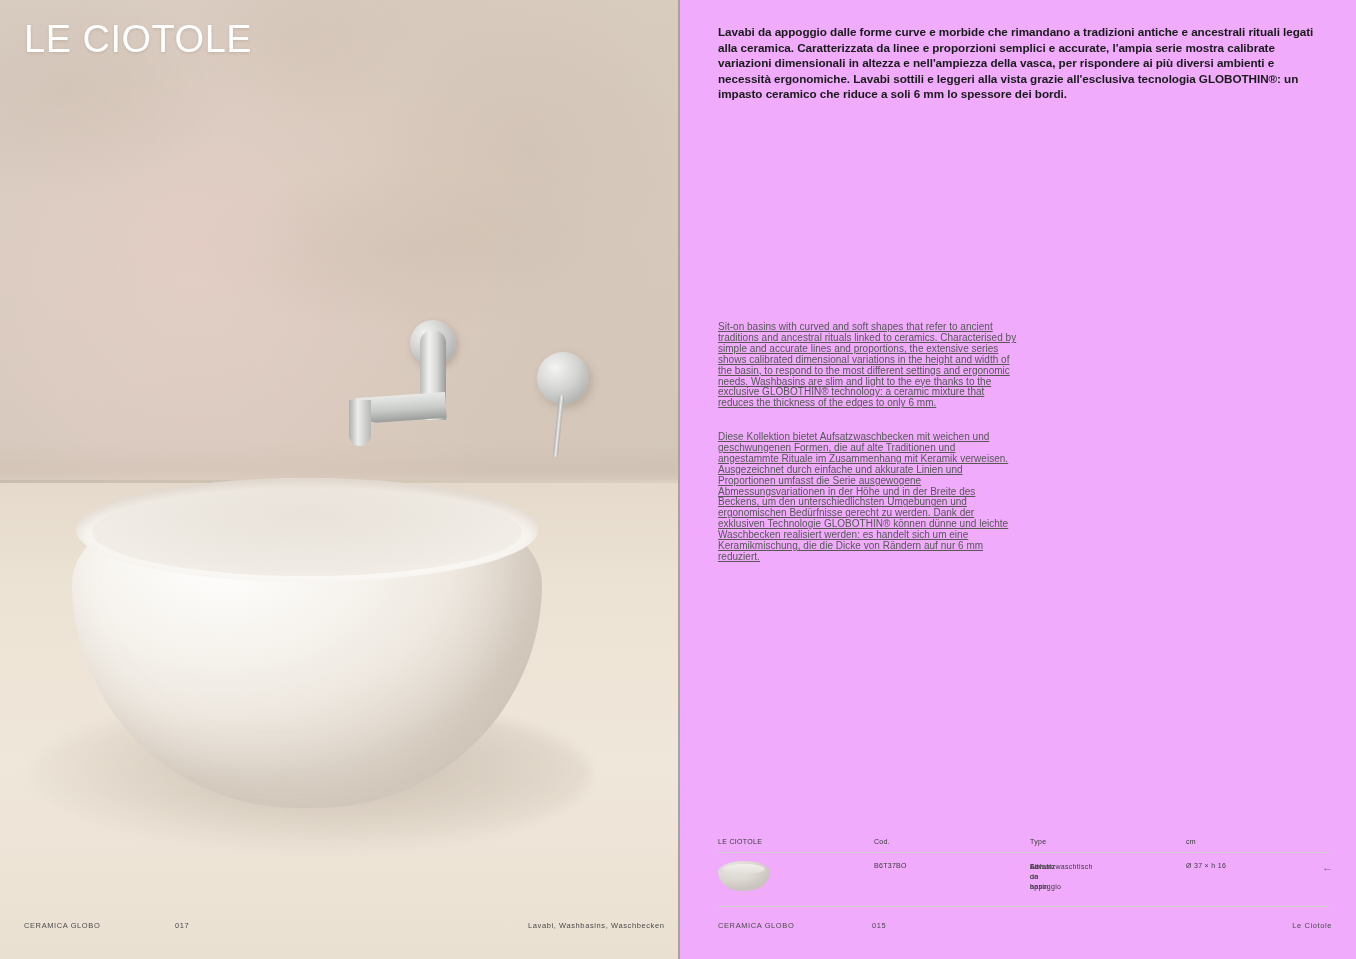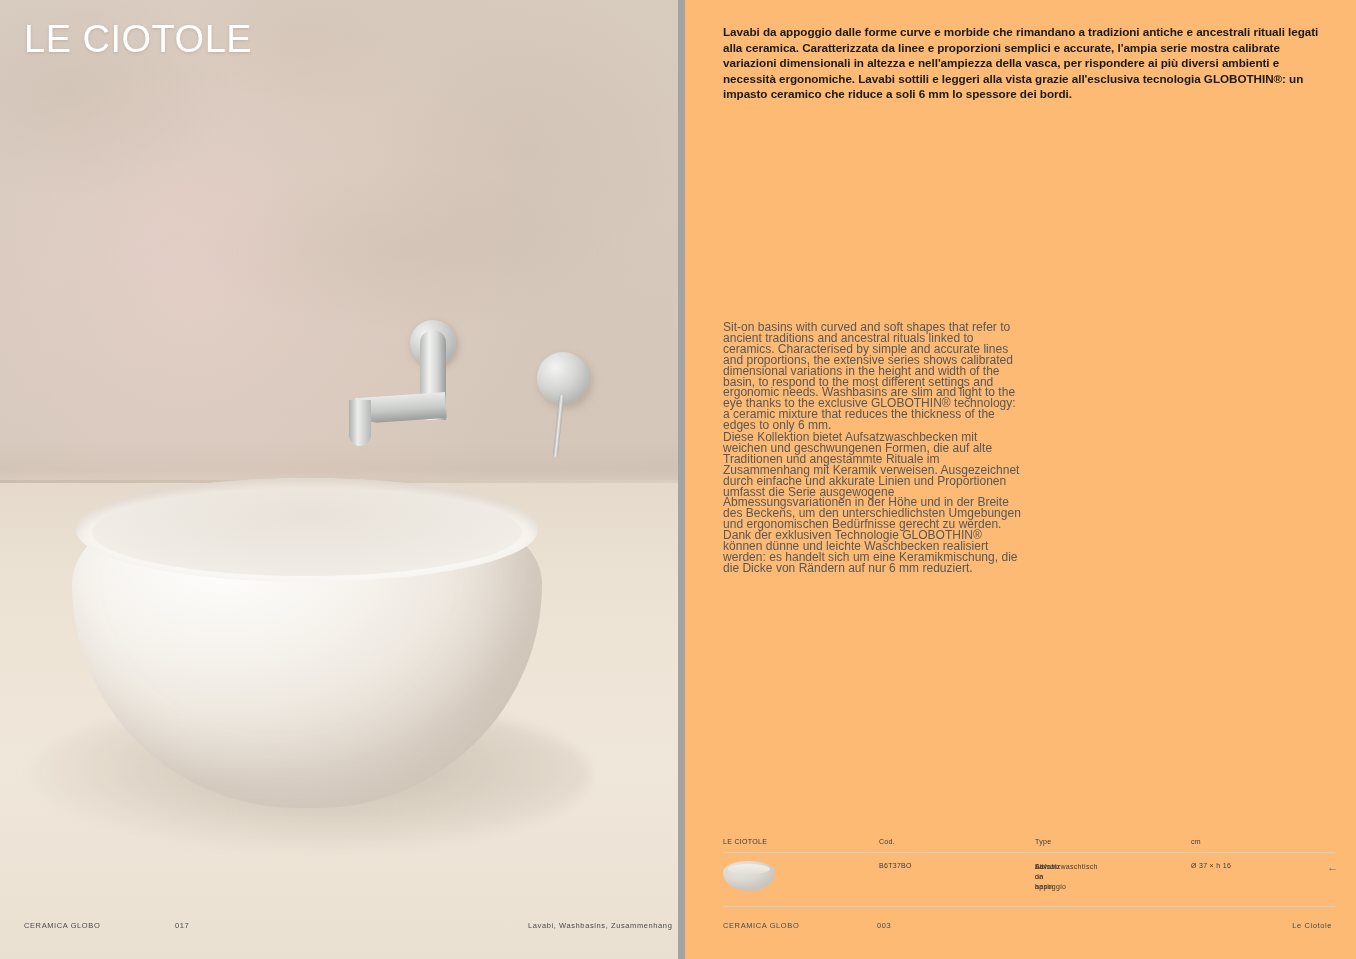"Lavabi da appoggio dalle forme" .page-right { background: #fdba74 -> #f0abfc; border-left: 7px solid #a3a3a3 -> 2px solid #a3a3a3 }
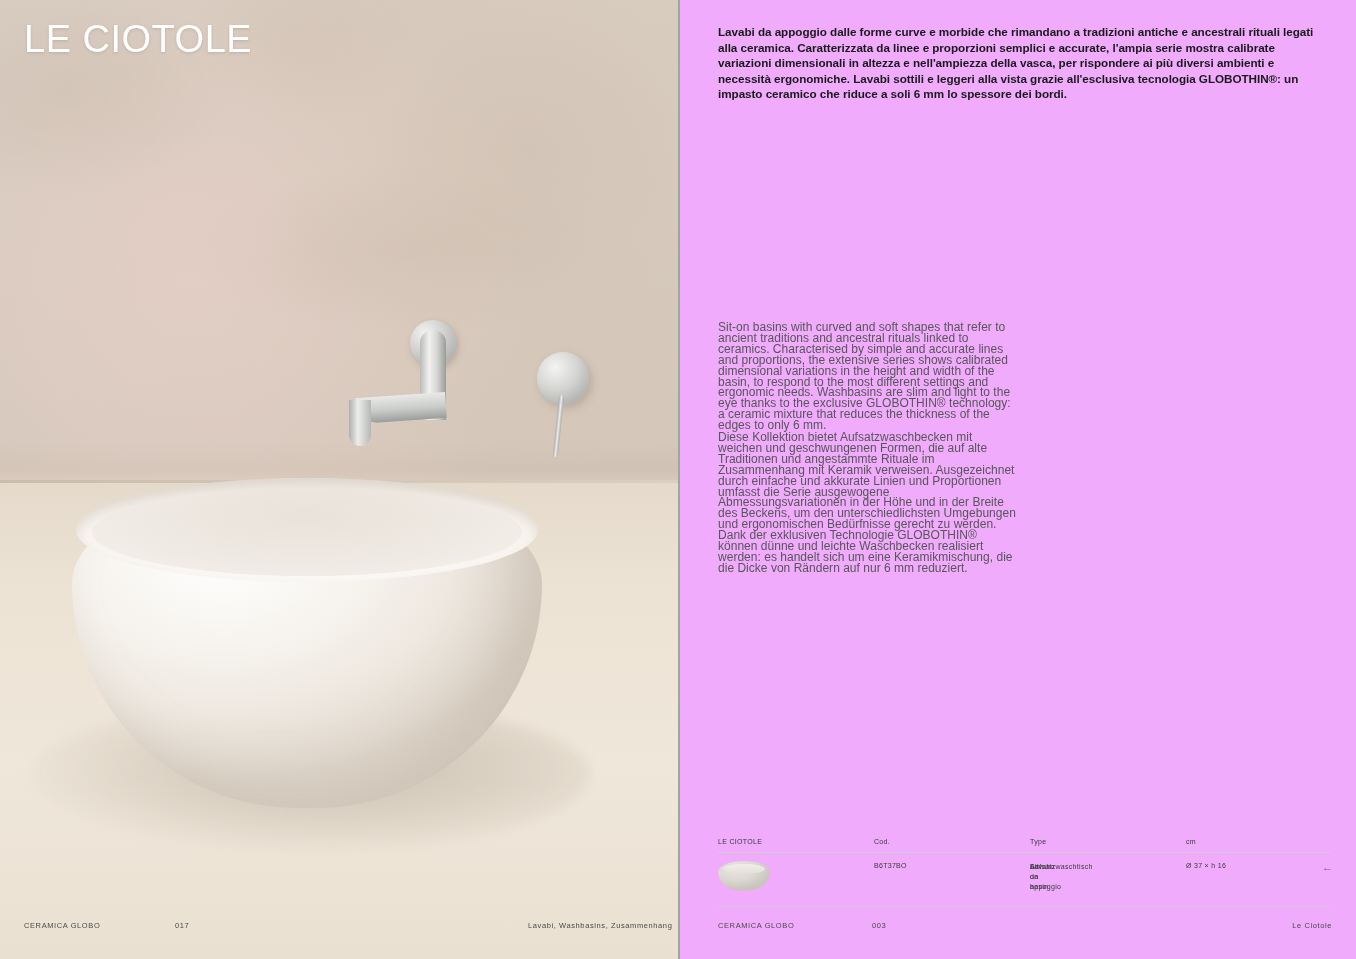"Sit-on basins with curved and" .para-en, .para-de { font-size: 12px -> 10px; text-decoration: none -> underline }
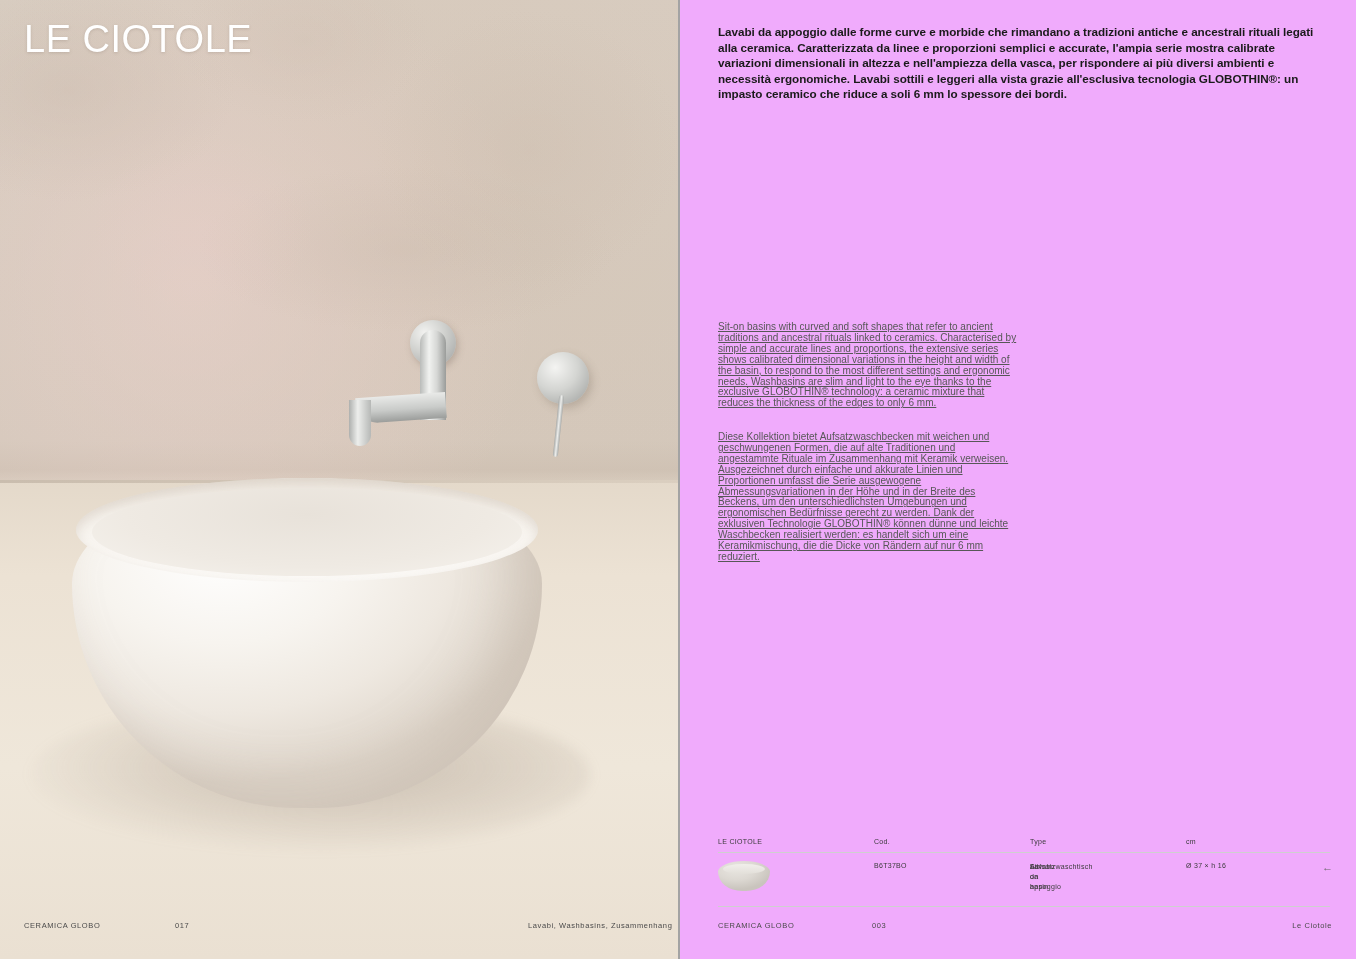"Lavabi, Washbasins, Zusammenhang" span.caption { text: Zusammenhang -> Waschbecken }
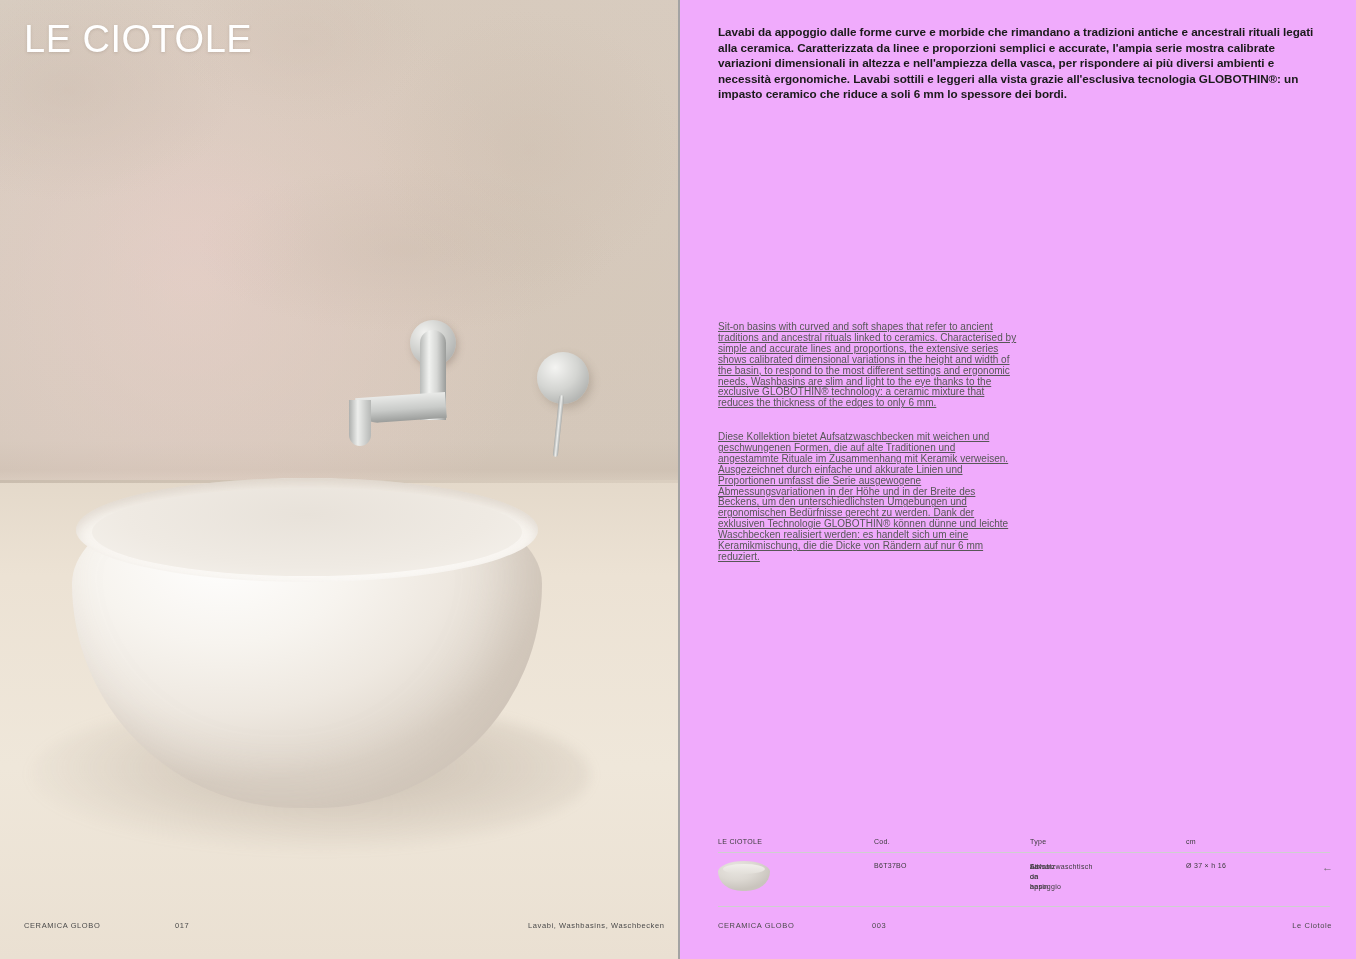"003" span.pageno { text: 003 -> 015 }
